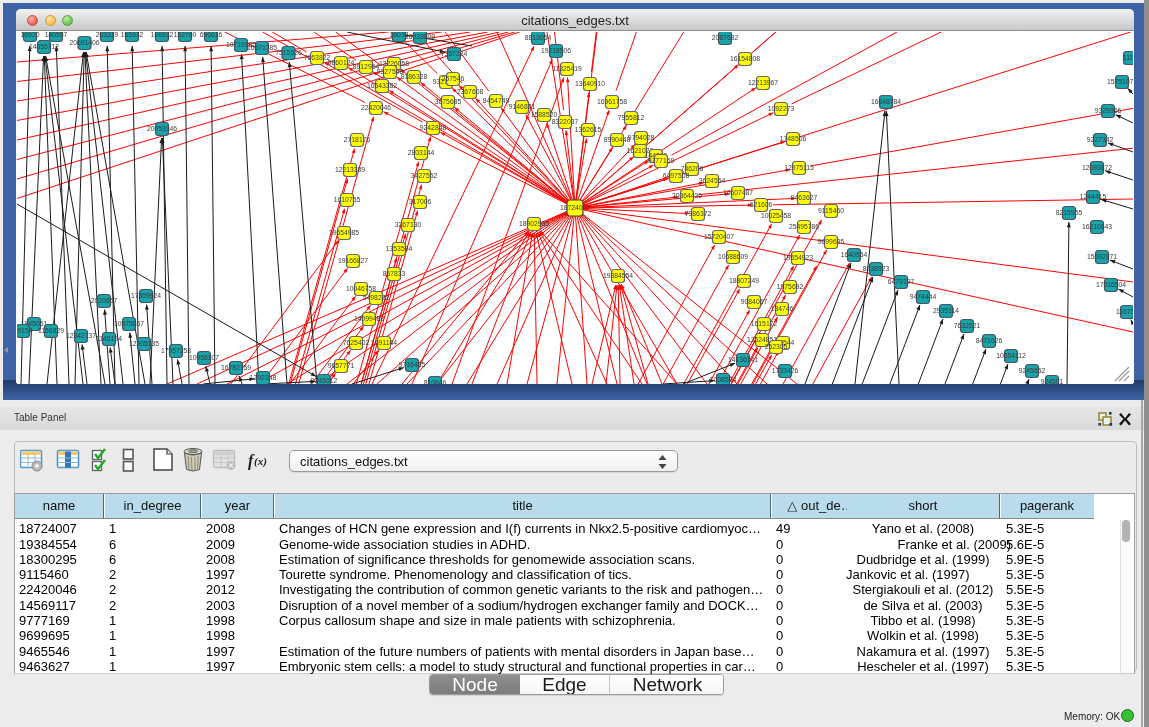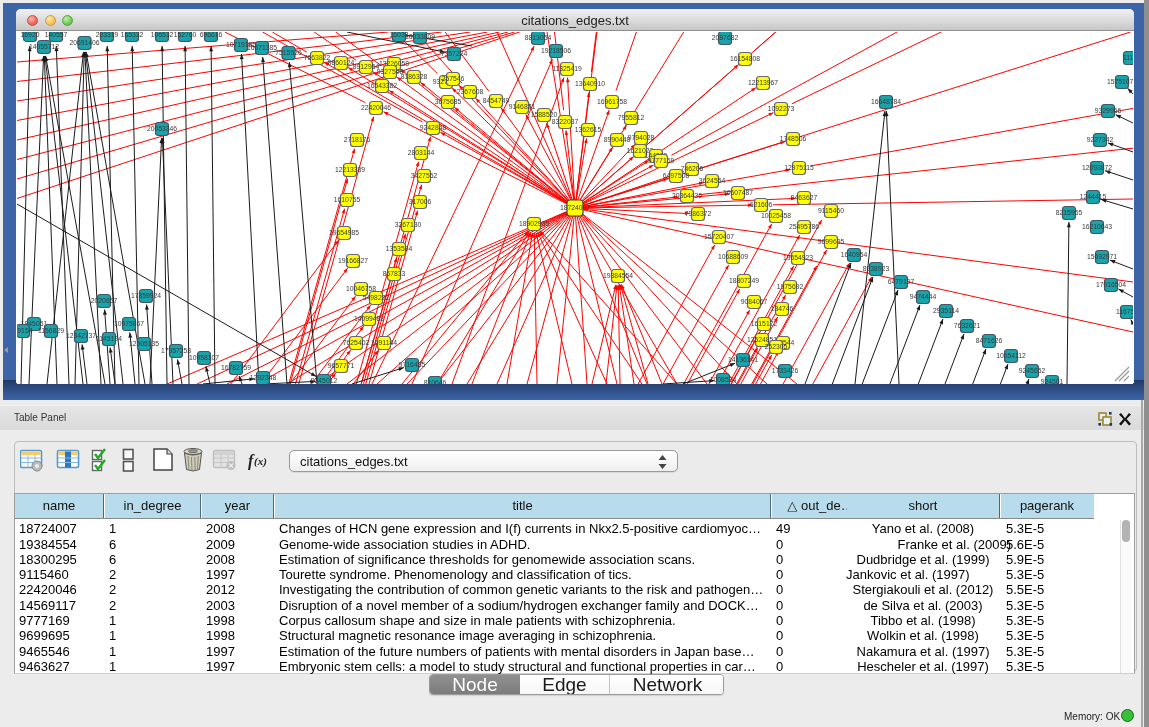"Structural magnetic resonance image" span { html: <span>Structural magnetic resonance image averaging in schizophrenia.</span> -> none }
